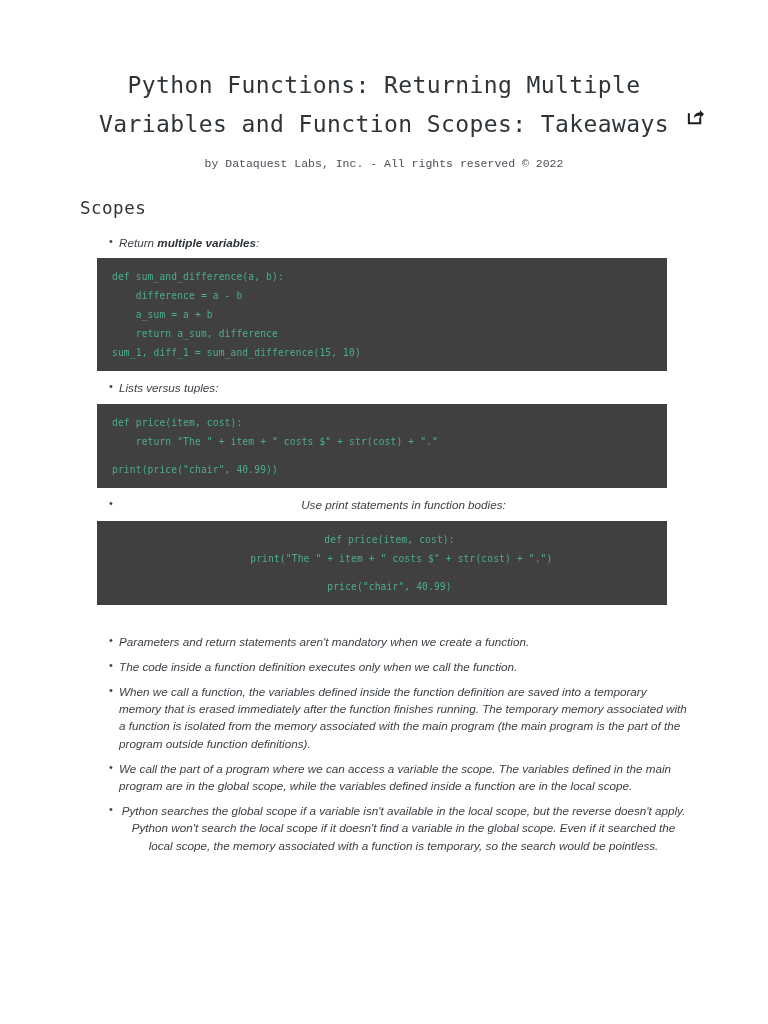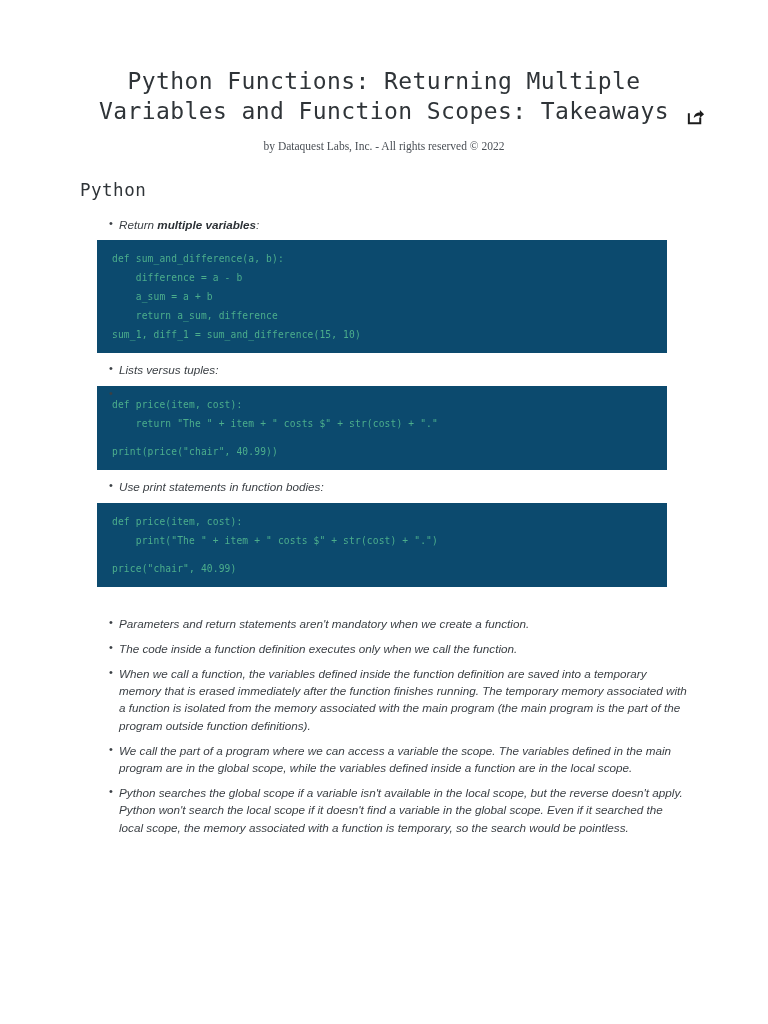"Python Functions: Returning Multiple" .doc-title { line-height: 30px -> 39px }
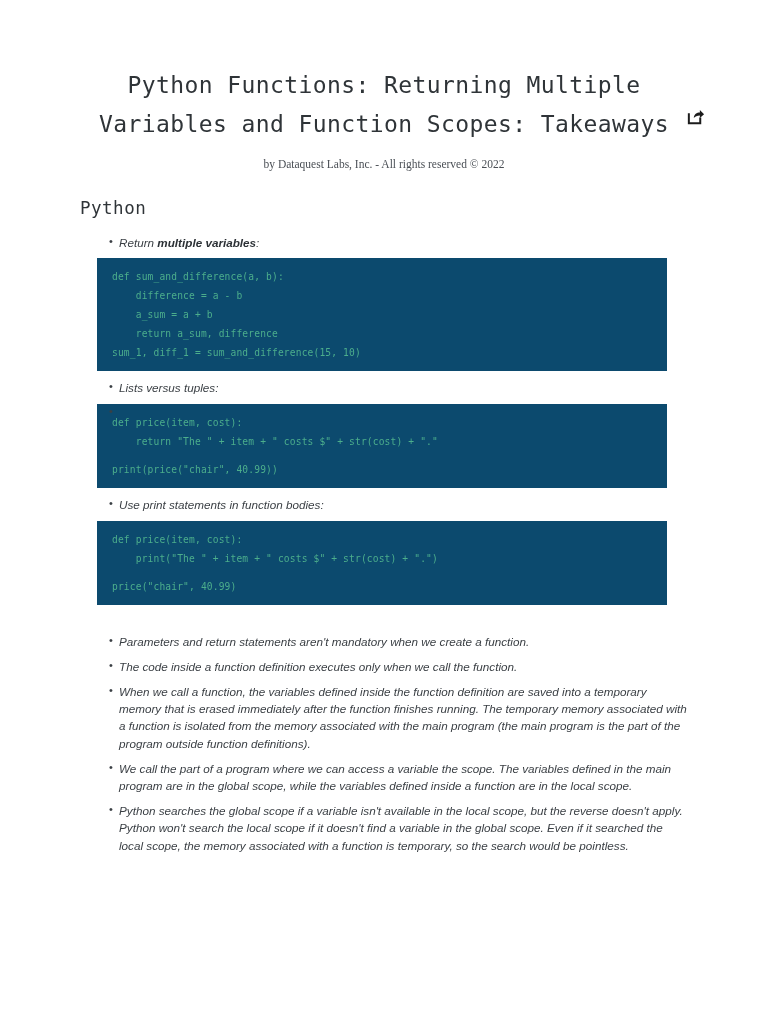"by Dataquest Labs, Inc. -" .doc-subtitle { font-family: Liberation Serif, serif -> Liberation Mono, monospace }
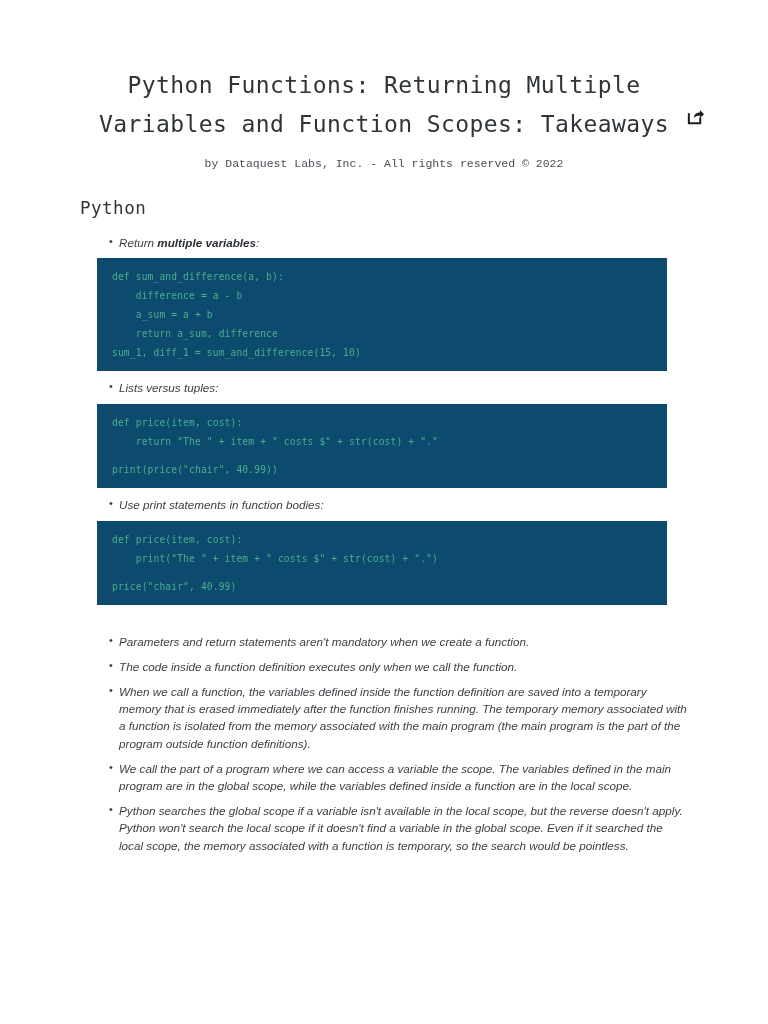"Python" h2.section-heading { text: Python -> Scopes }
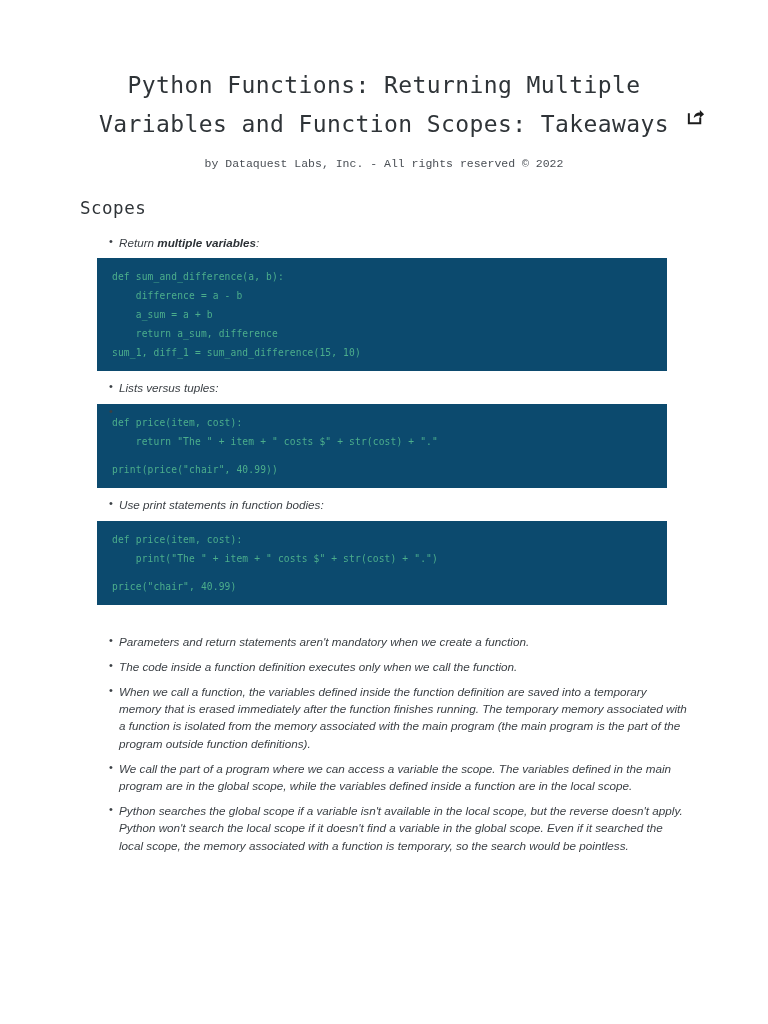"def sum_and_difference(a, b):" .code-block { background: #0c4a6e -> #404040 }
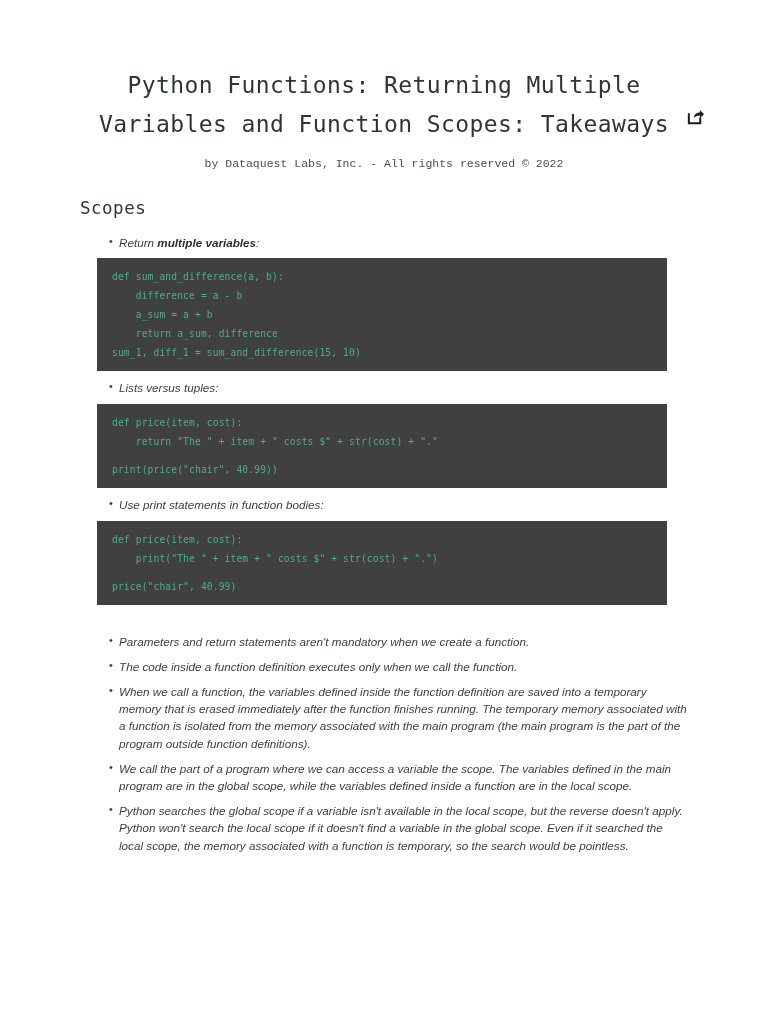"Use print statements in function" ul.bullets > li:last-child { text-align: none -> center }
